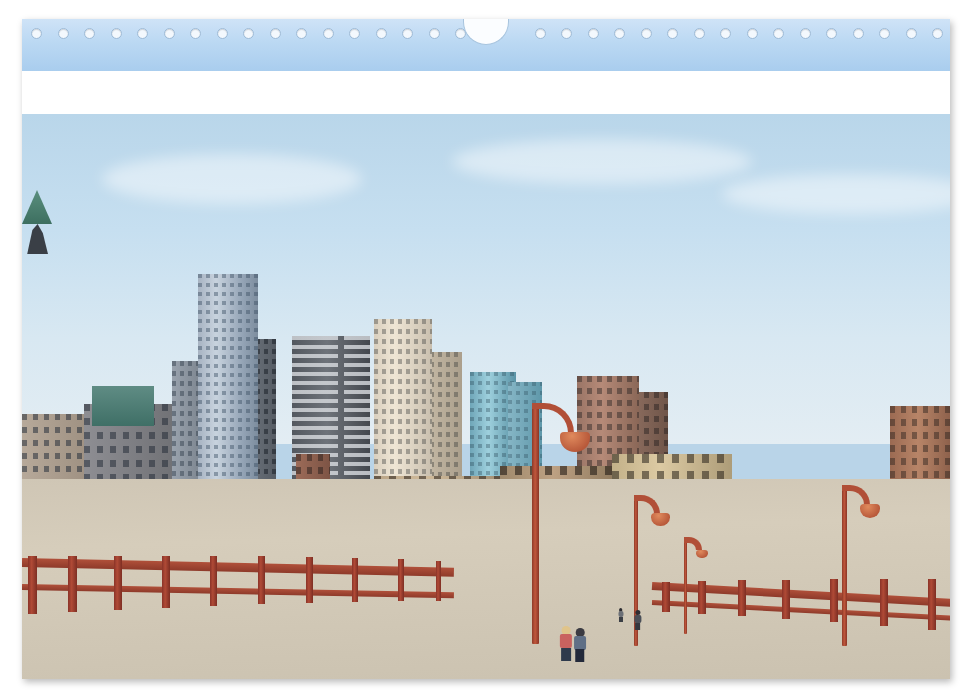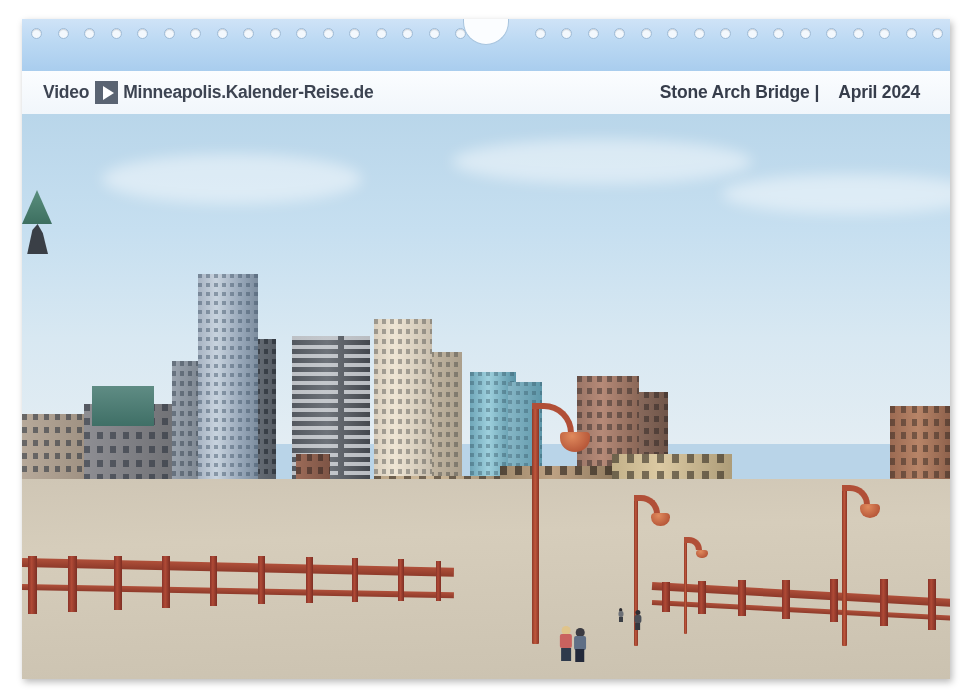"Video" div.titlebar { html: <div> <div> <span>Video</span> <span> <span></span> </span> <span>Minneapolis.Kalender-Reise.de</span> </div> <div> <span>Stone Arch Bridge</span> <span>|</span> <span>April 2024</span> </div> </div> -> none }
